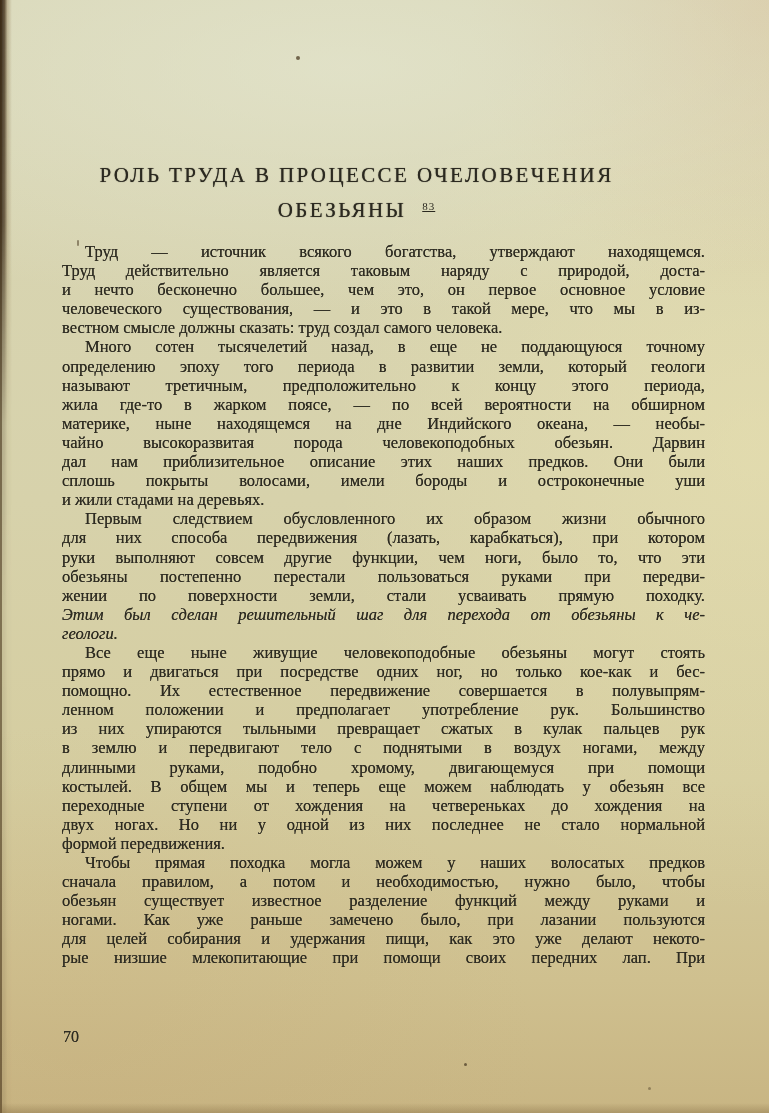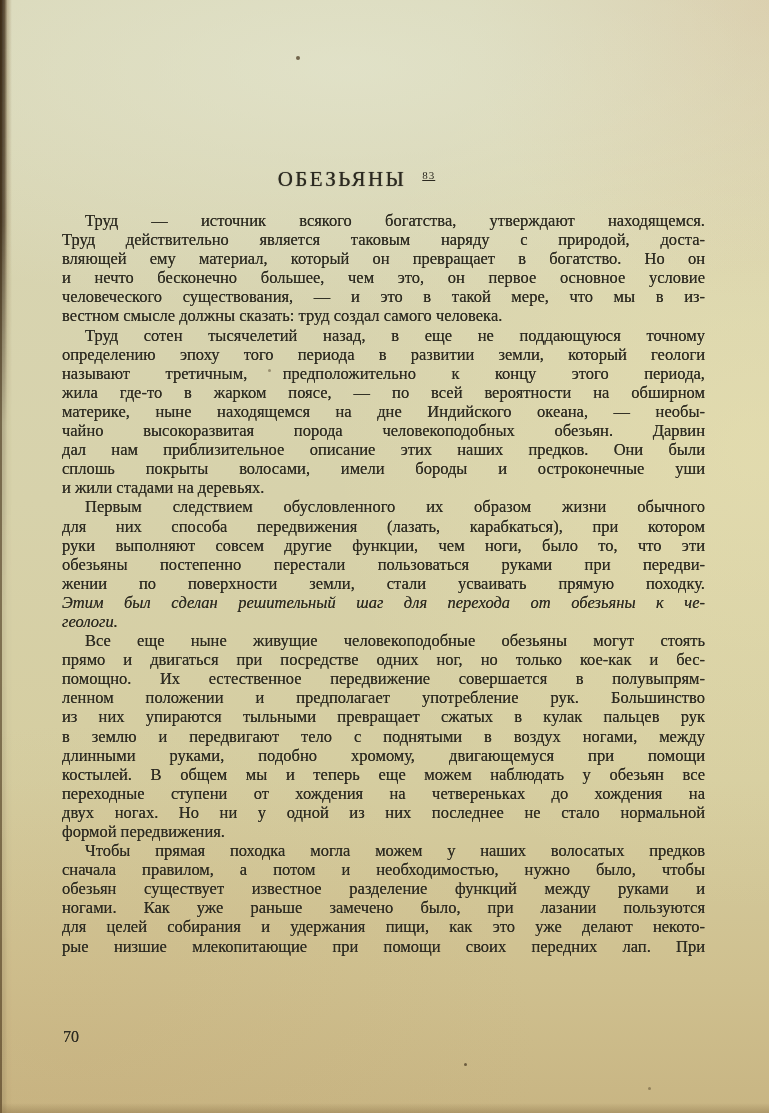"РОЛЬ ТРУДА В ПРОЦЕССЕ ОЧЕЛОВЕЧЕНИЯ" div { html: none -> <div>РОЛЬ ТРУДА В ПРОЦЕССЕ ОЧЕЛОВЕЧЕНИЯ</div> }
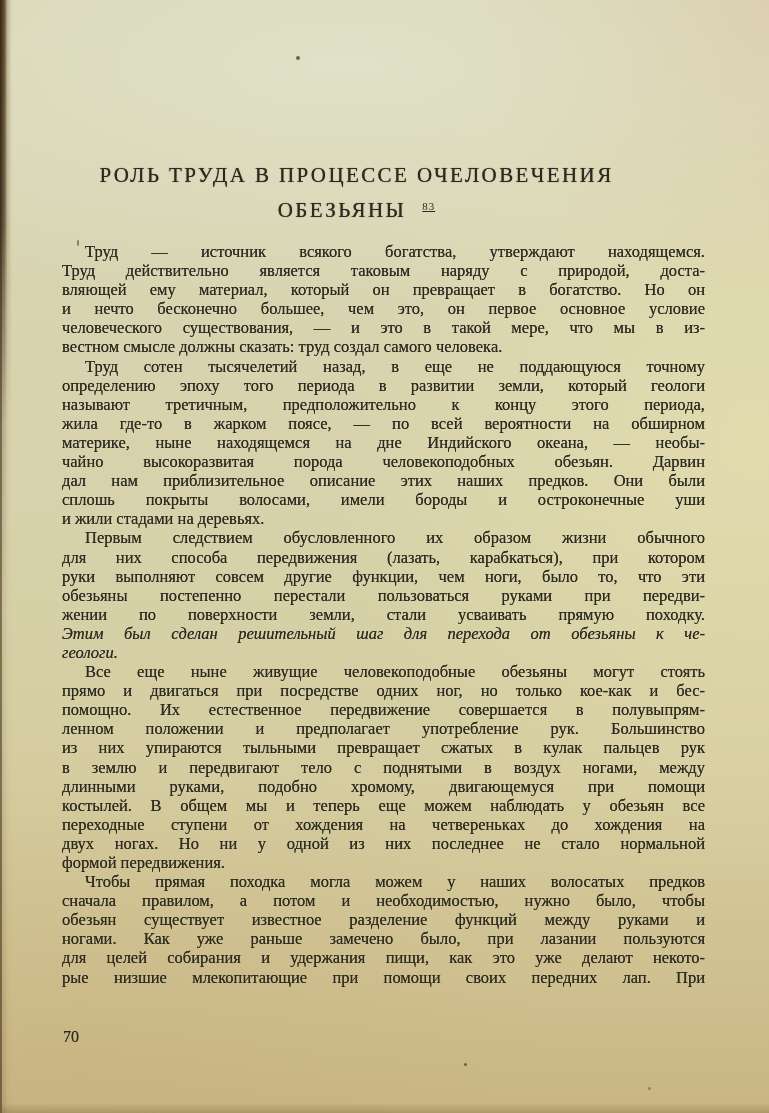"вляющей ему материал, который он" div.line { html: <div>вляющей ему материал, который он превращает в богатство. Но он</div> -> none }
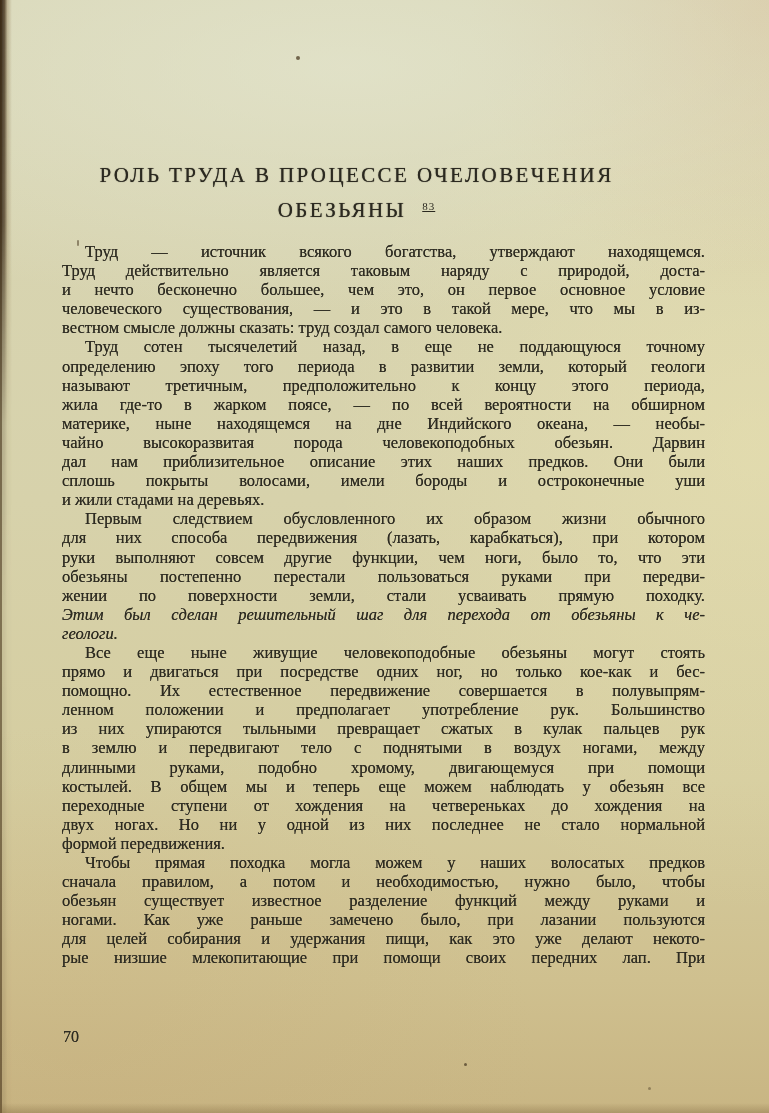"Труд сотен тысячелетий назад, в" div.line { text: Труд -> Много }
